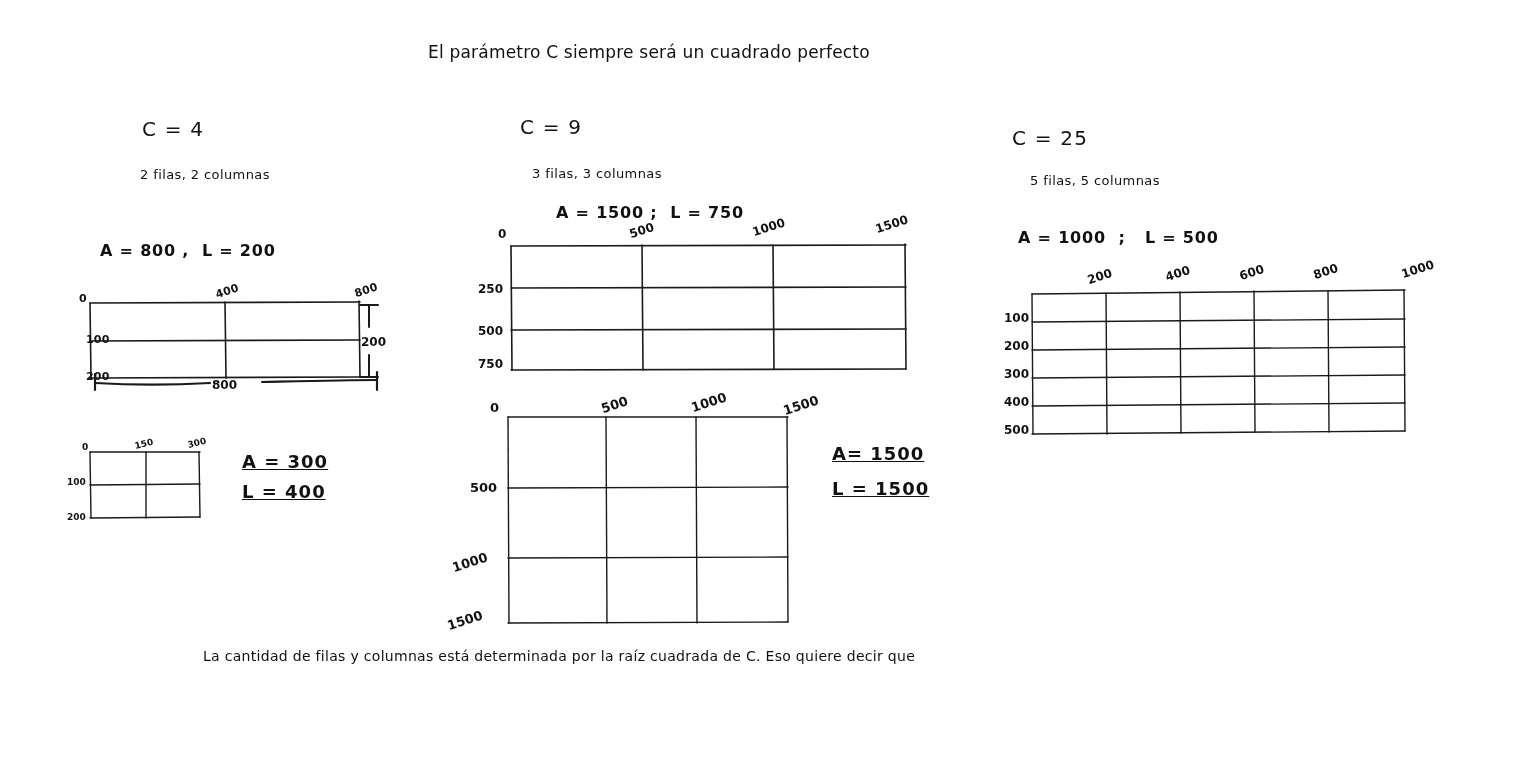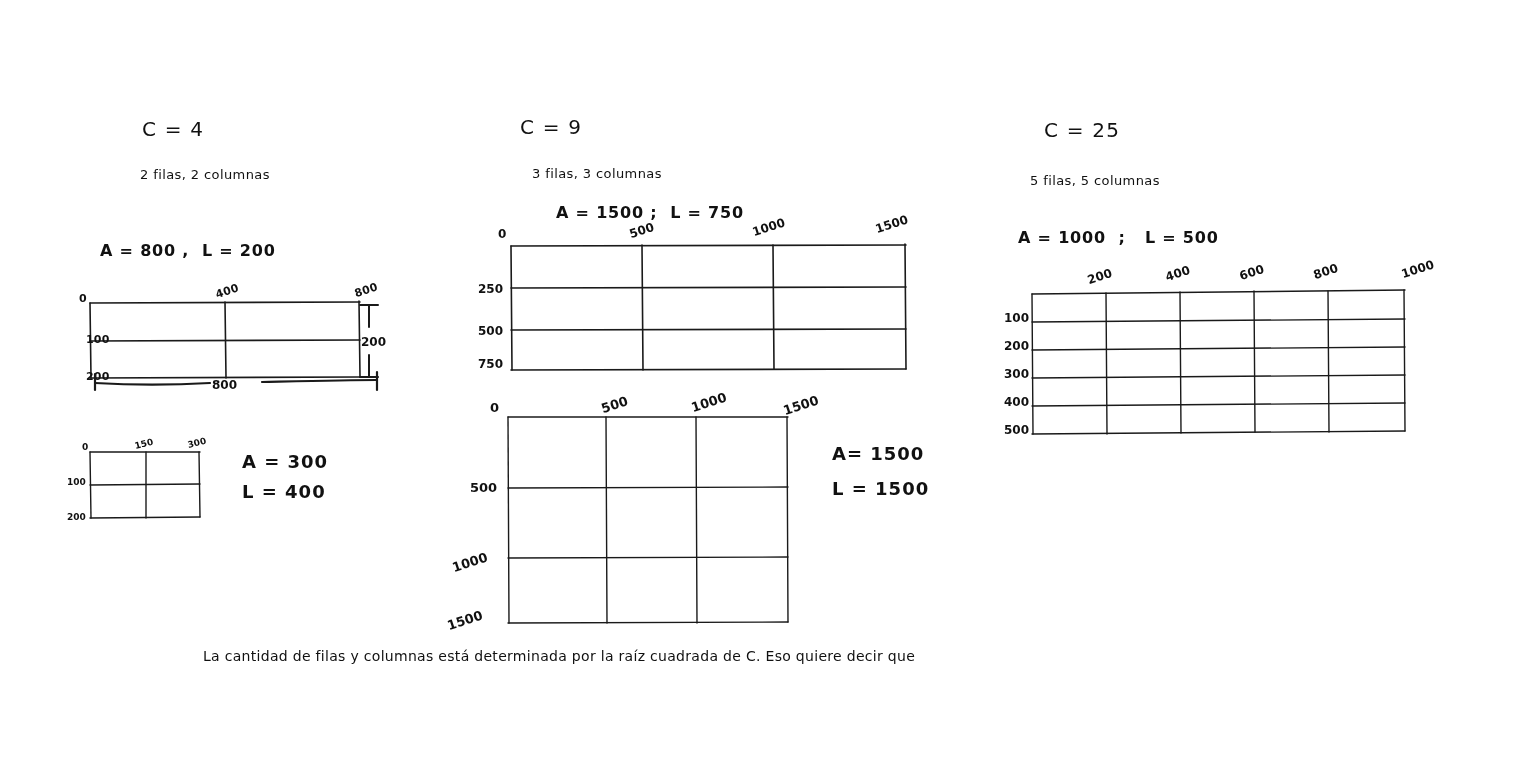"El parámetro C siempre será" div.abs { html: none -> <div>El parámetro C siempre será un cuadrado perfecto</div> }
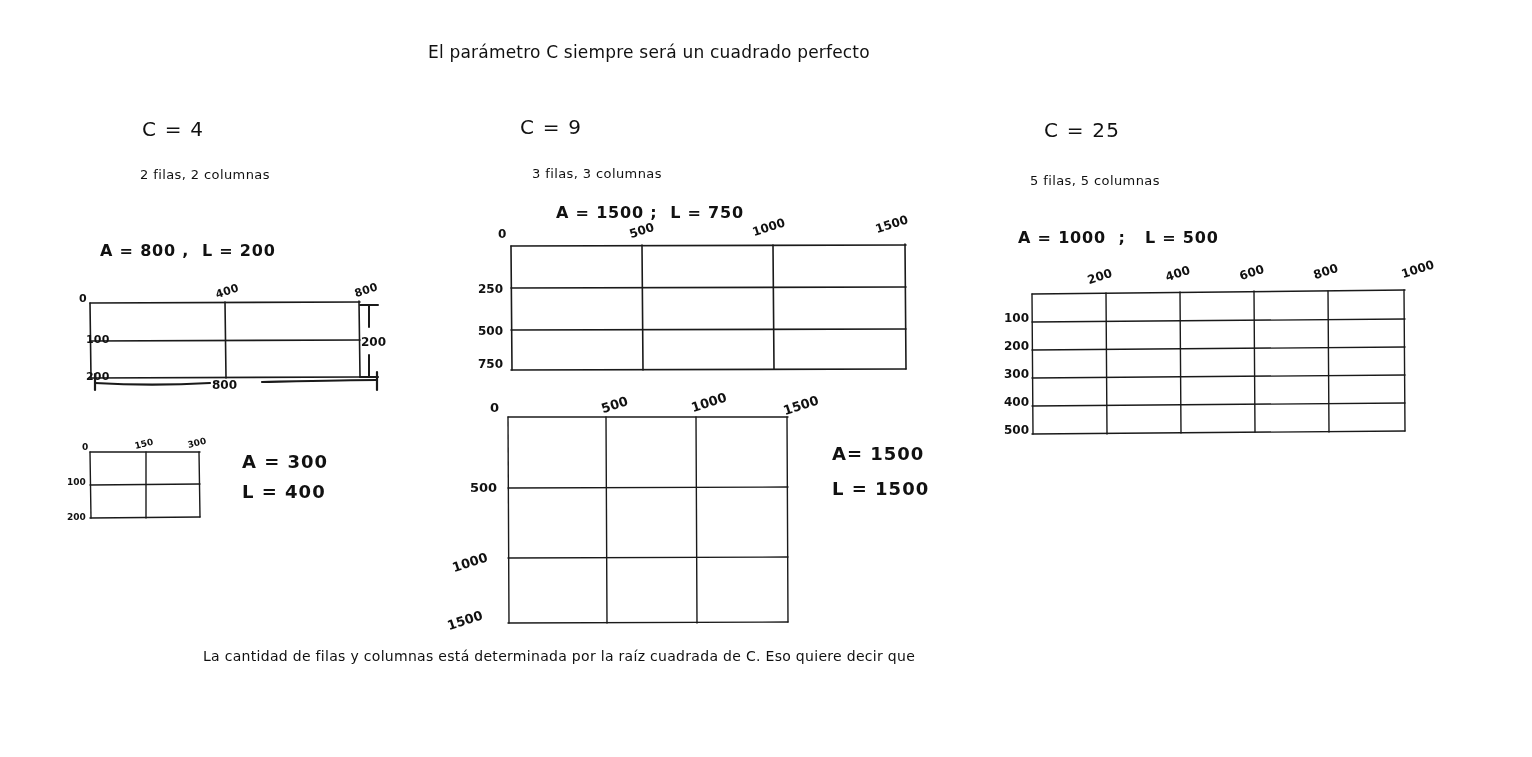"C = 25" div.abs { margin-left: 32px -> none; top: 118px -> 126px }
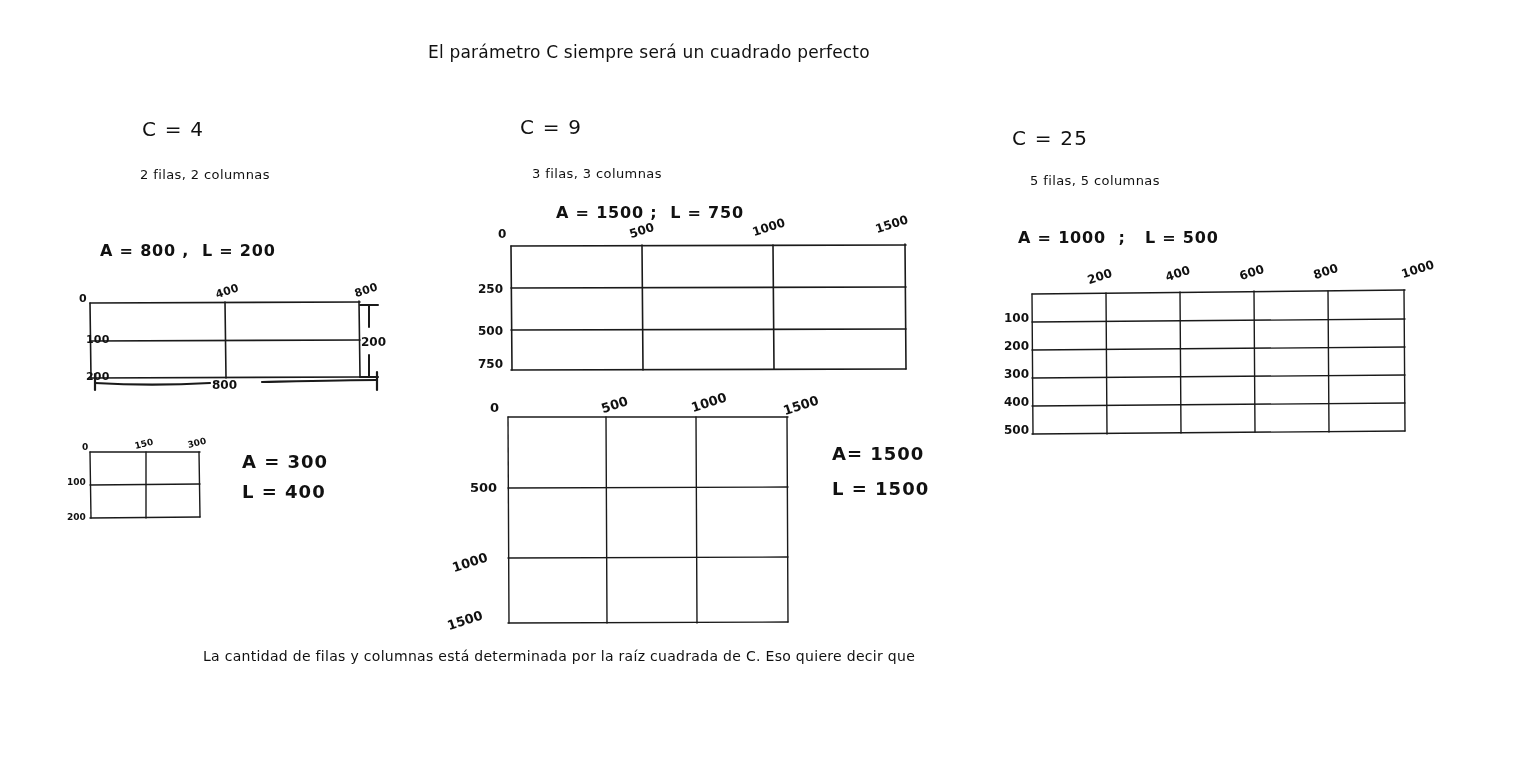"A = 300" .al-label-big { text-decoration: none -> underline }
